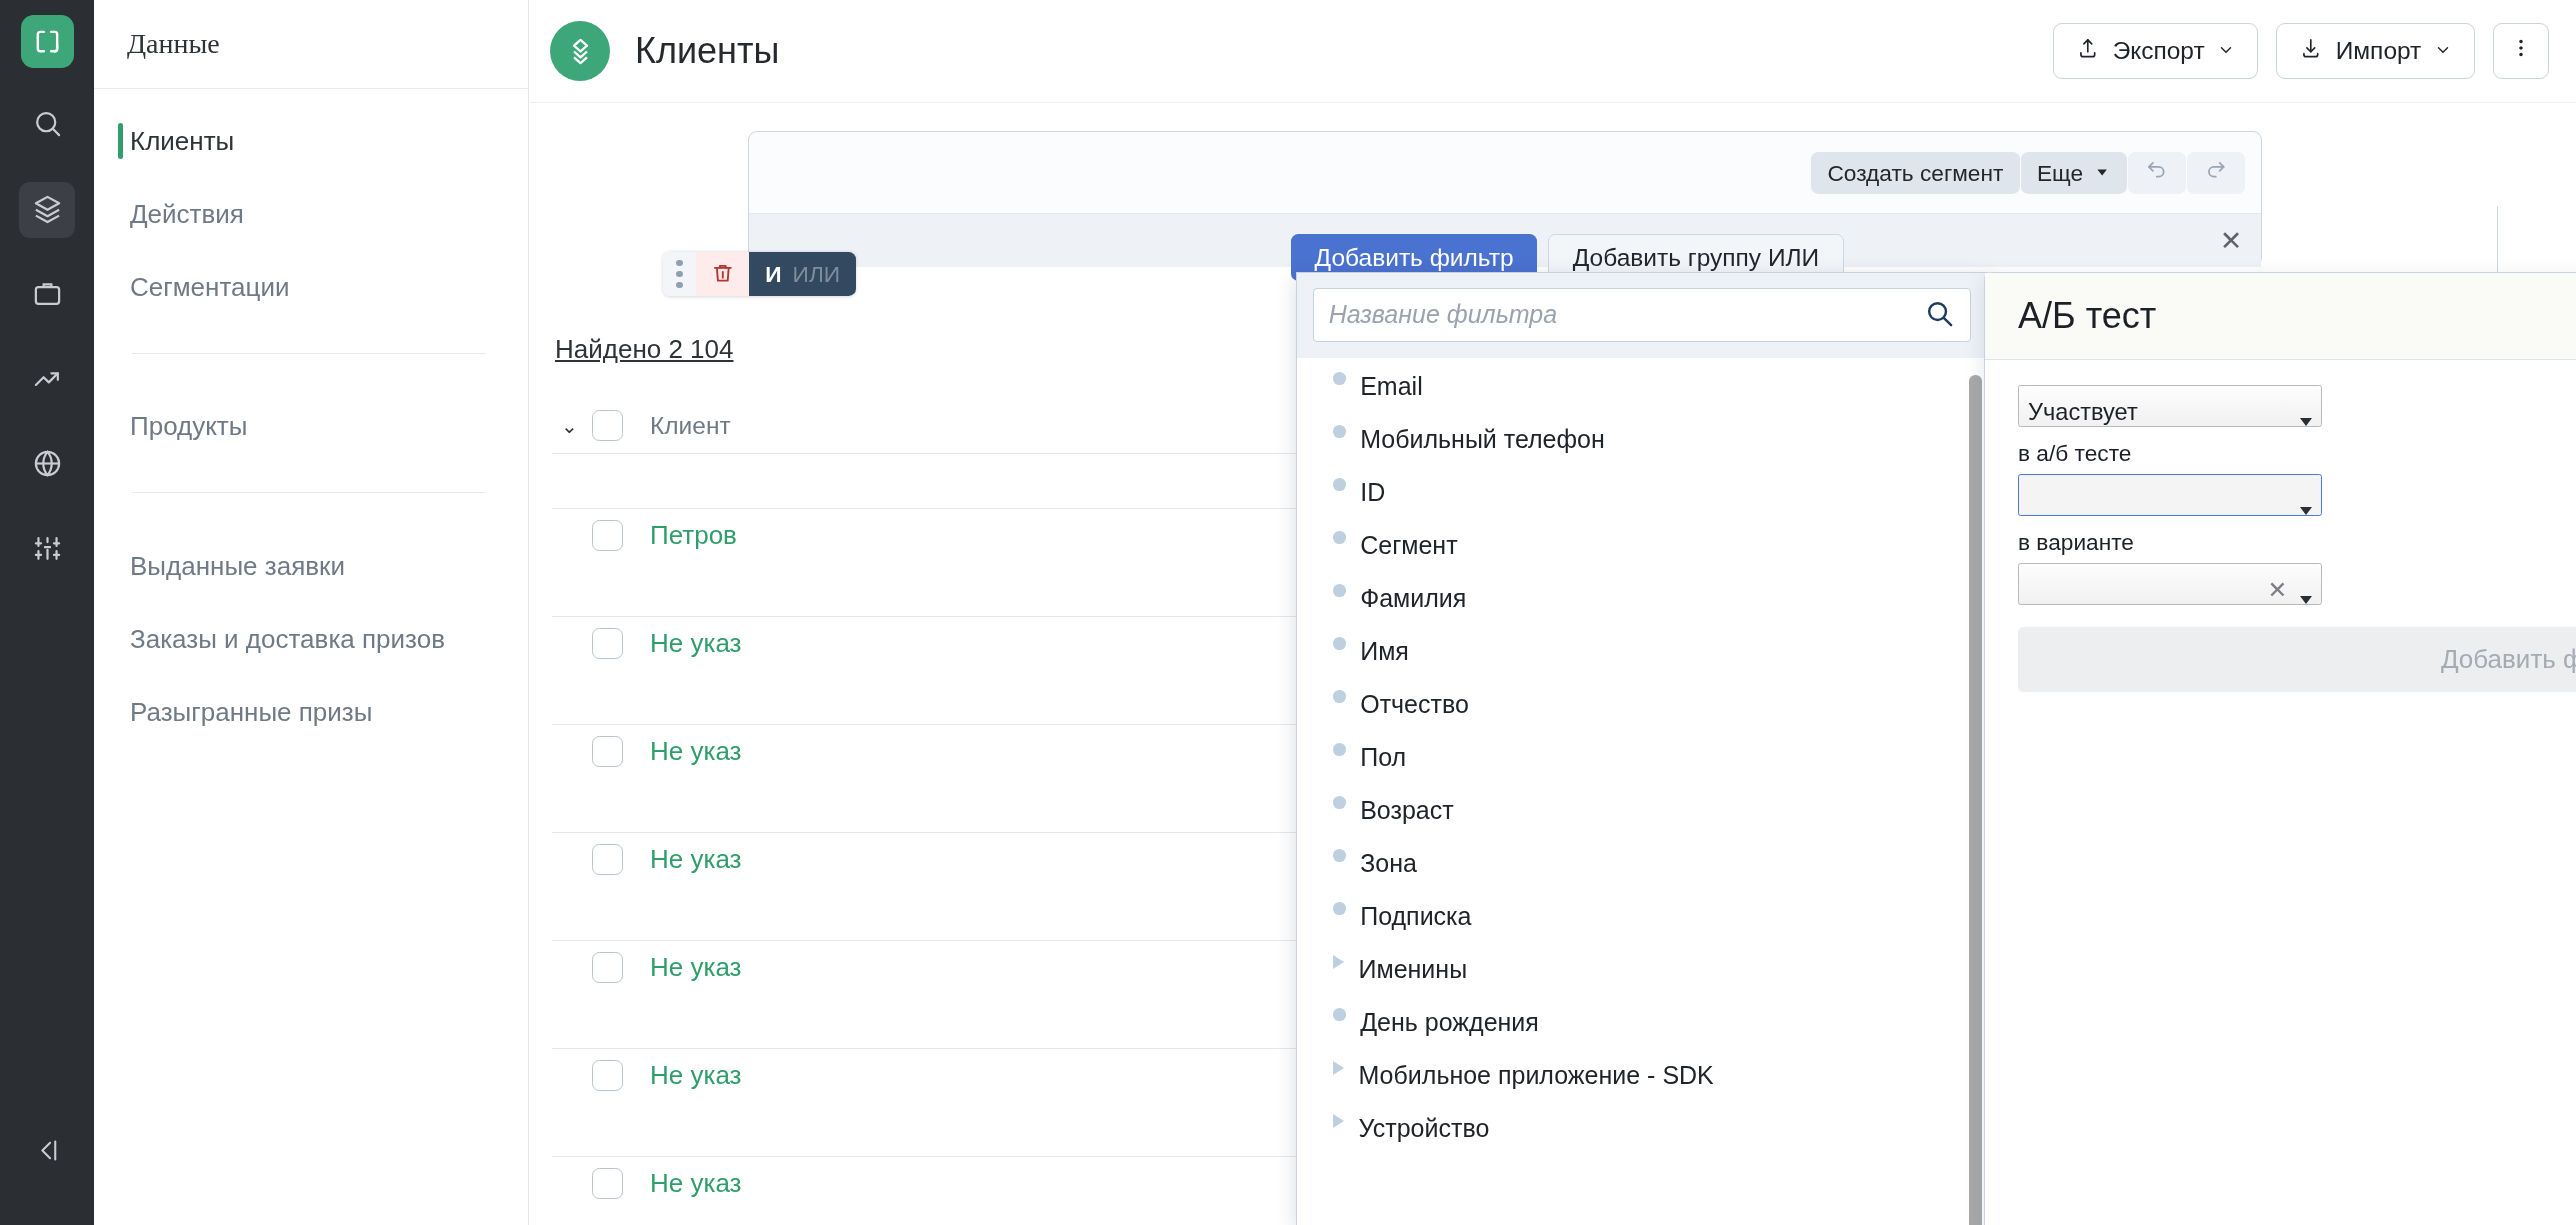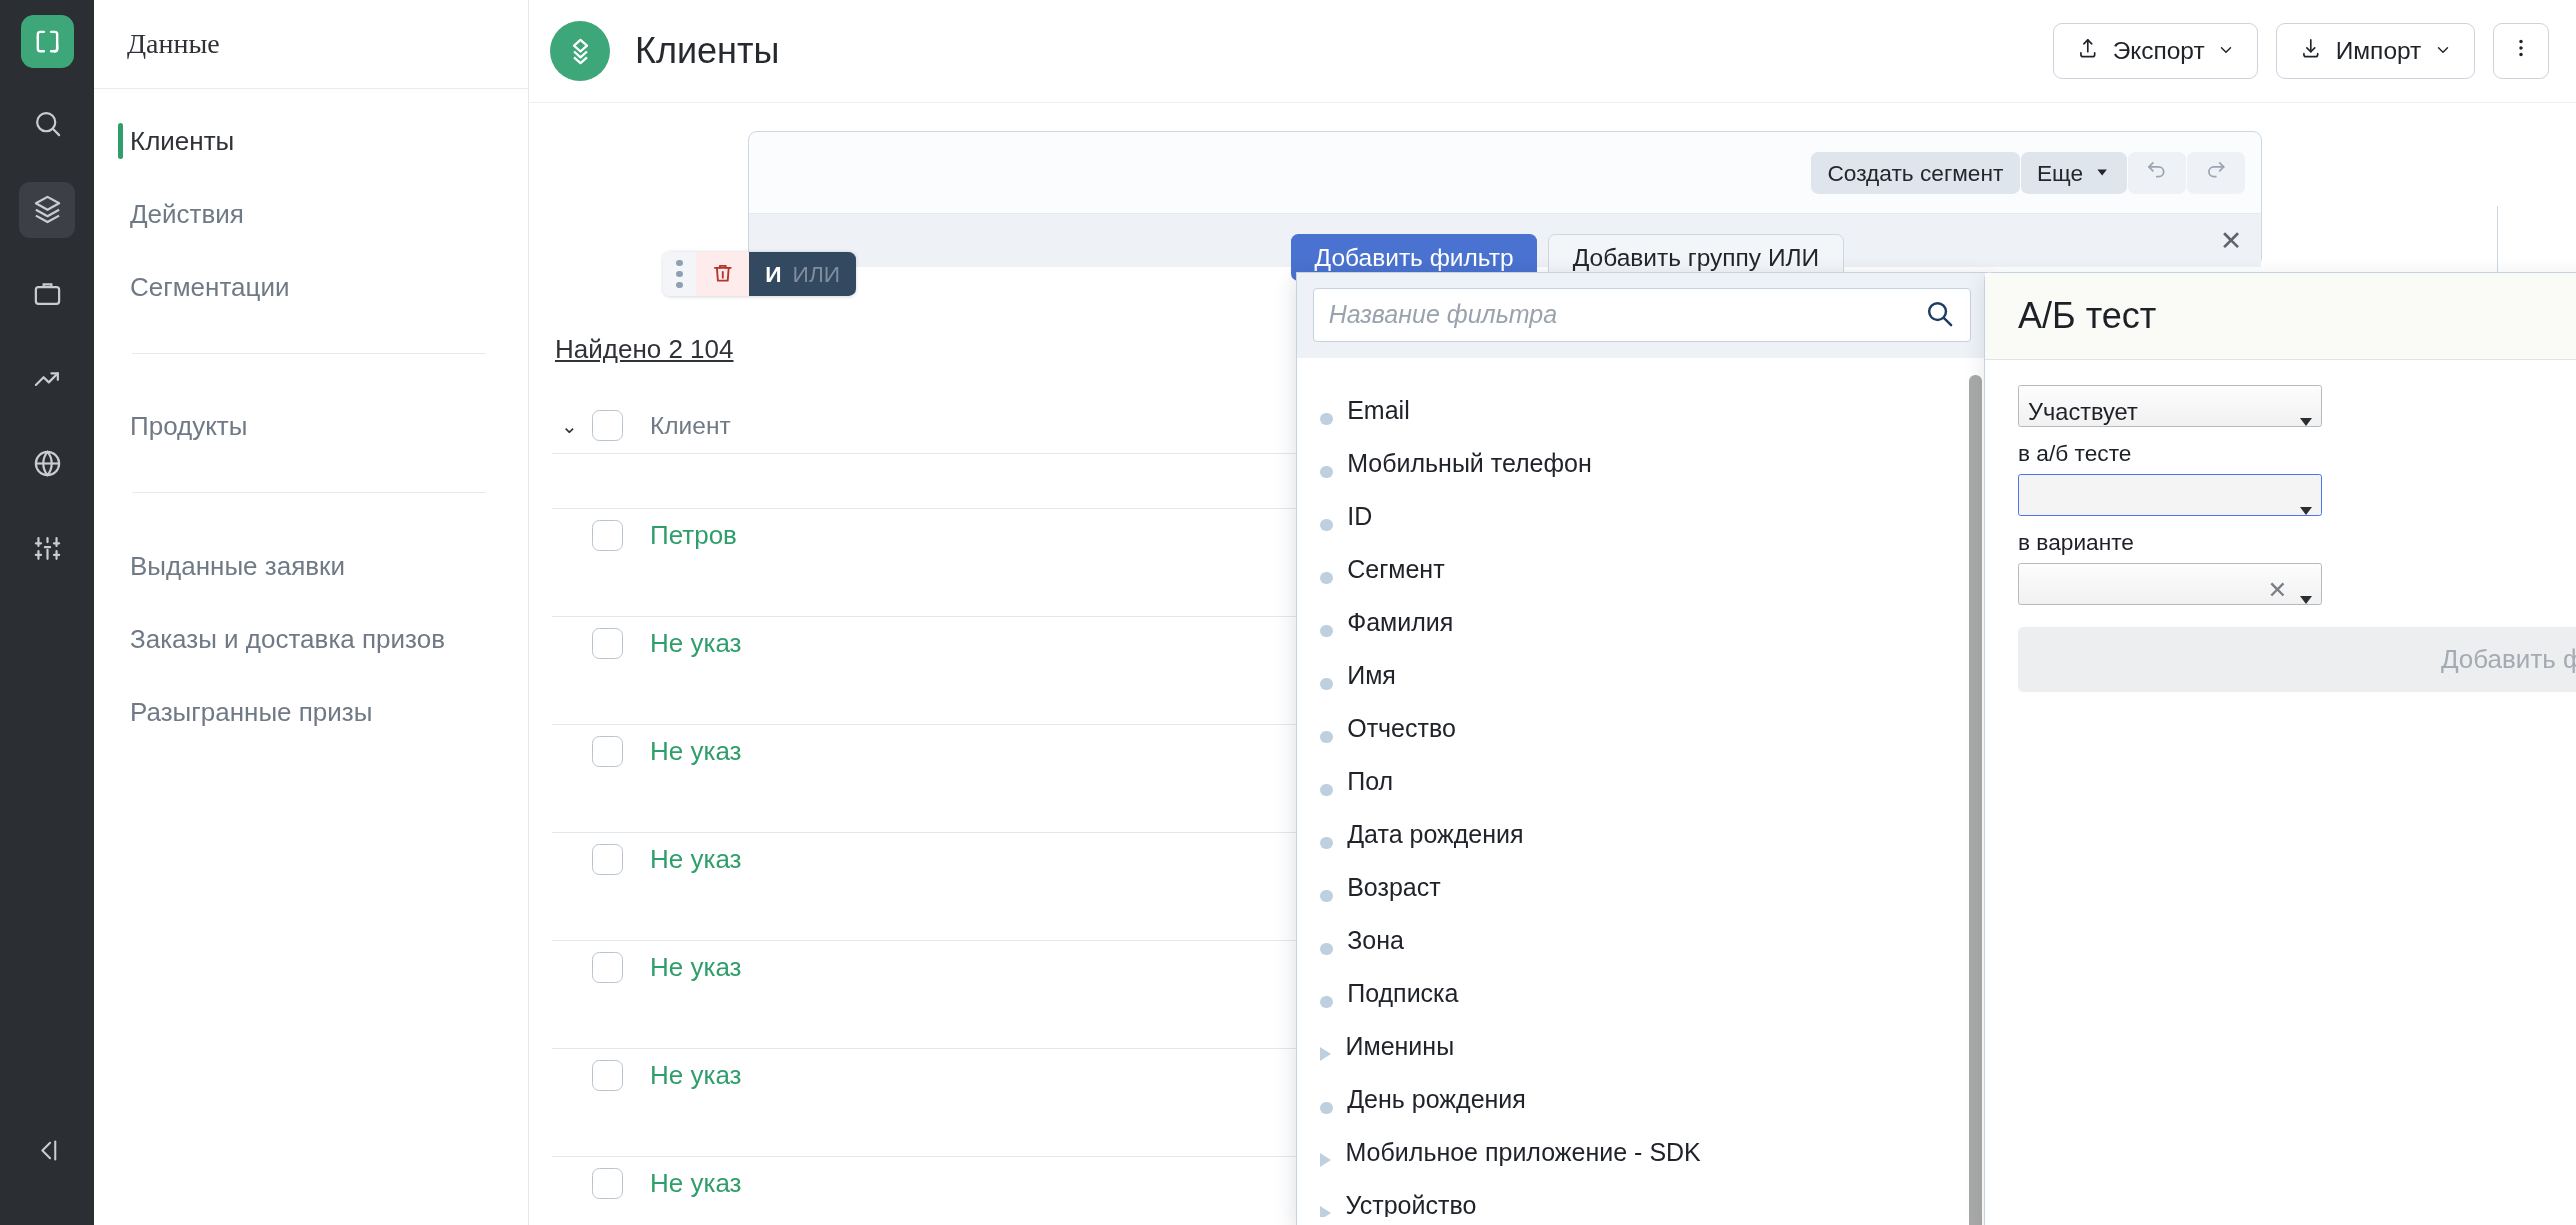"Email" .fitem { align-items: flex-end -> flex-start; padding-left: 23px -> 36px }
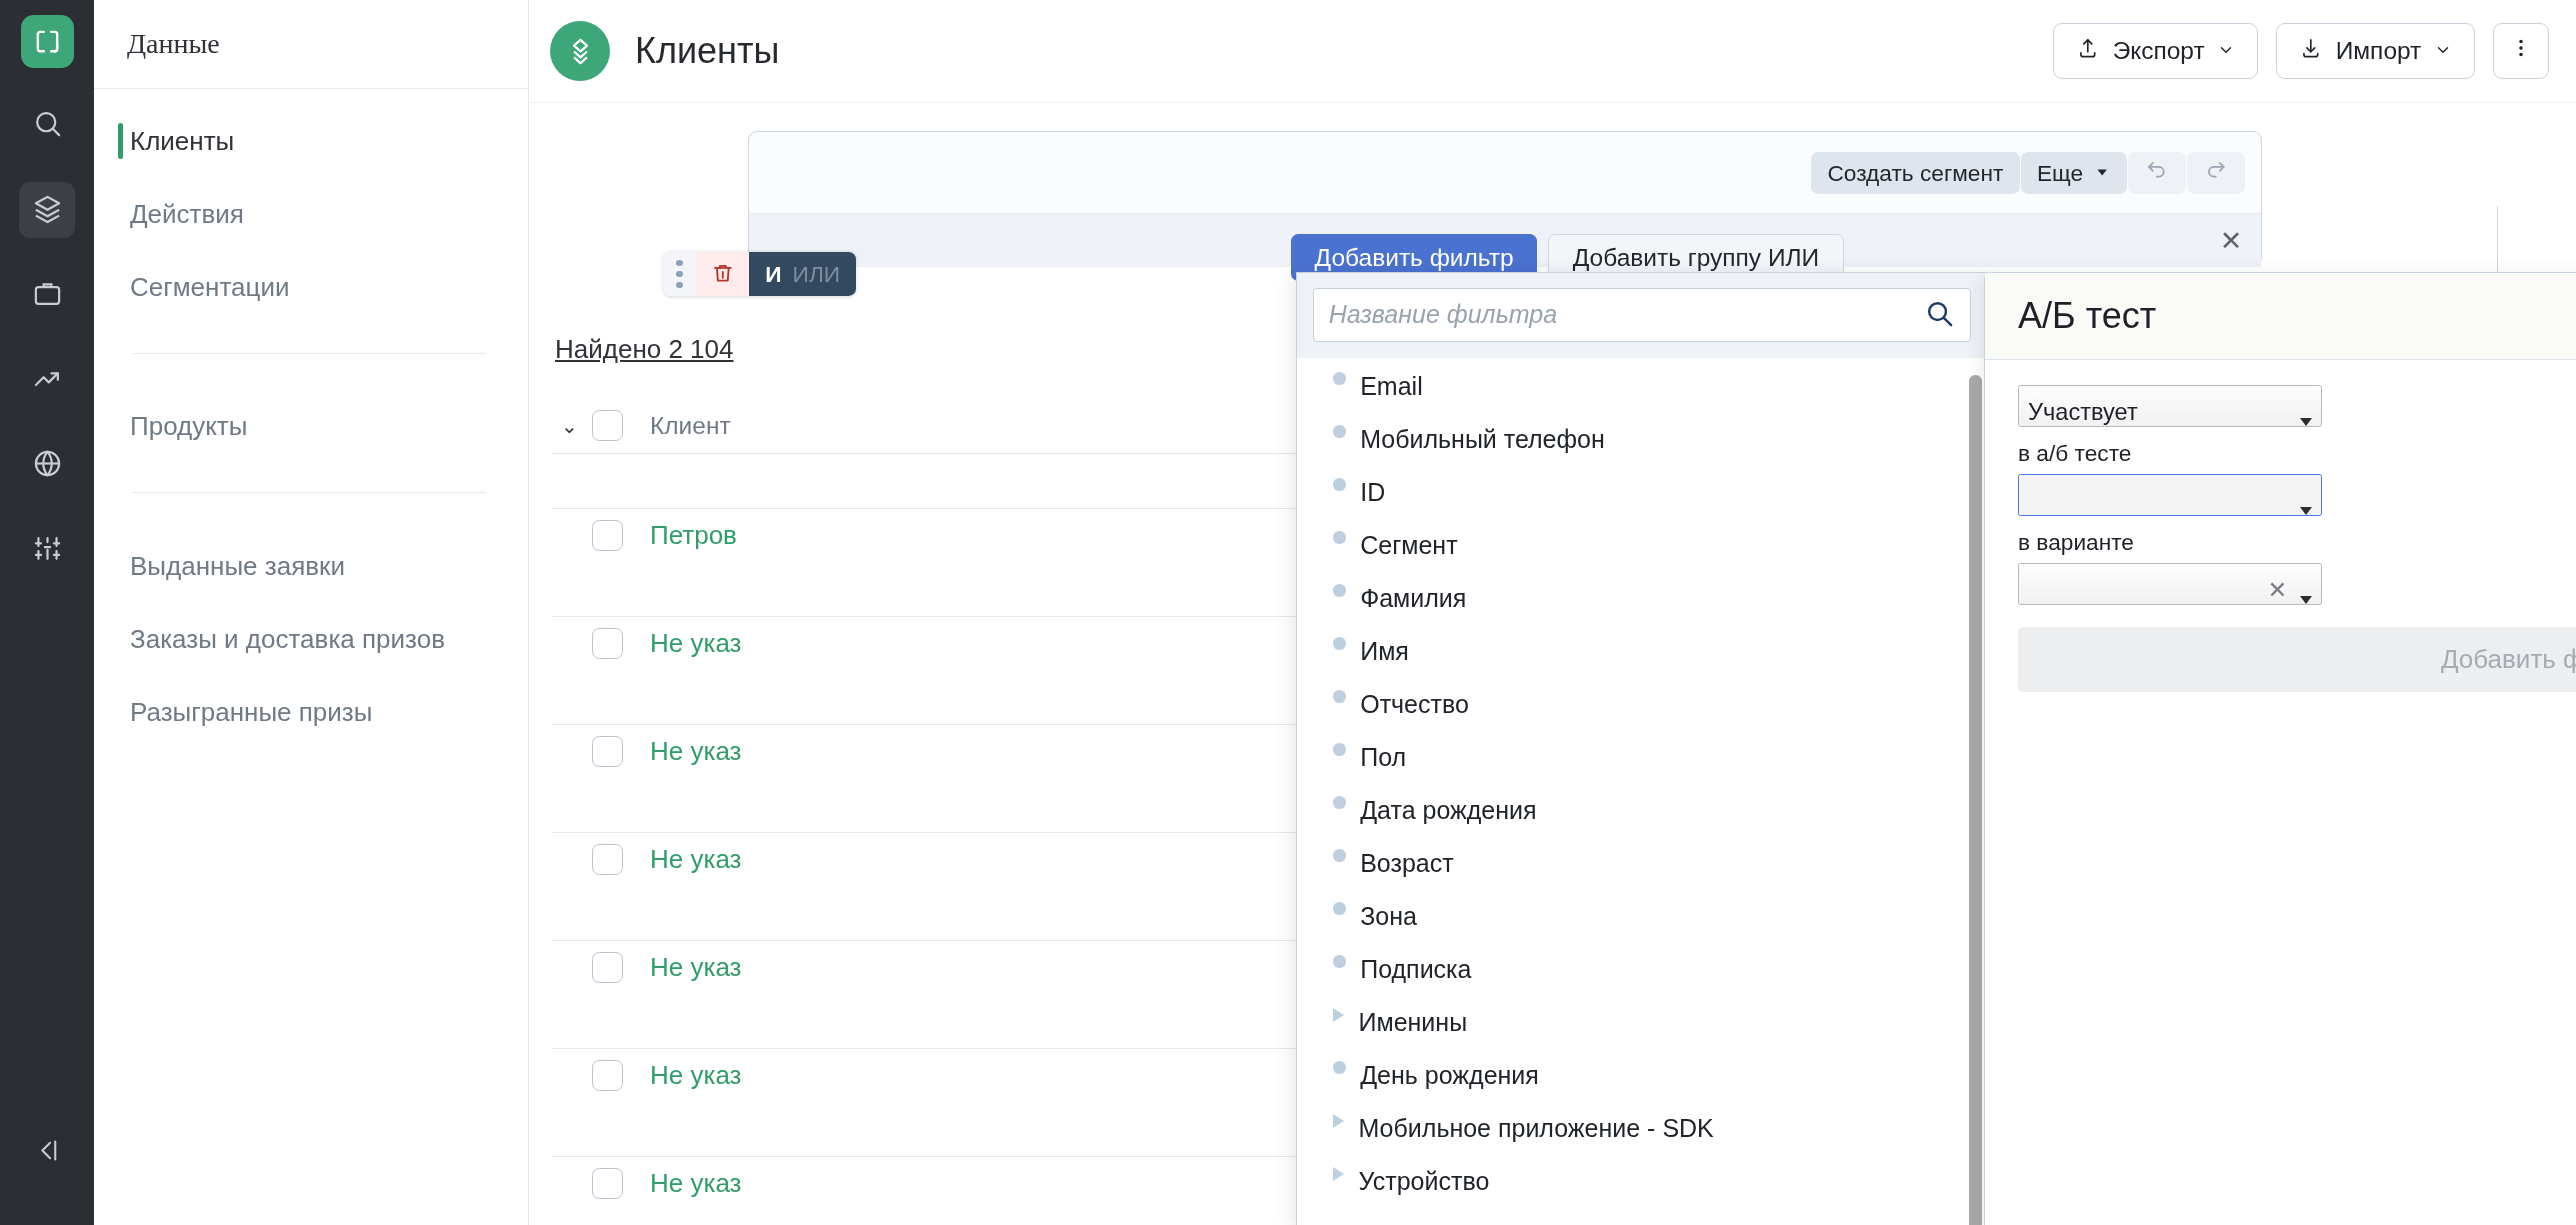"Дата рождения" div.fitem { html: <div> <span></span> <span>Дата рождения</span> </div> -> none }
